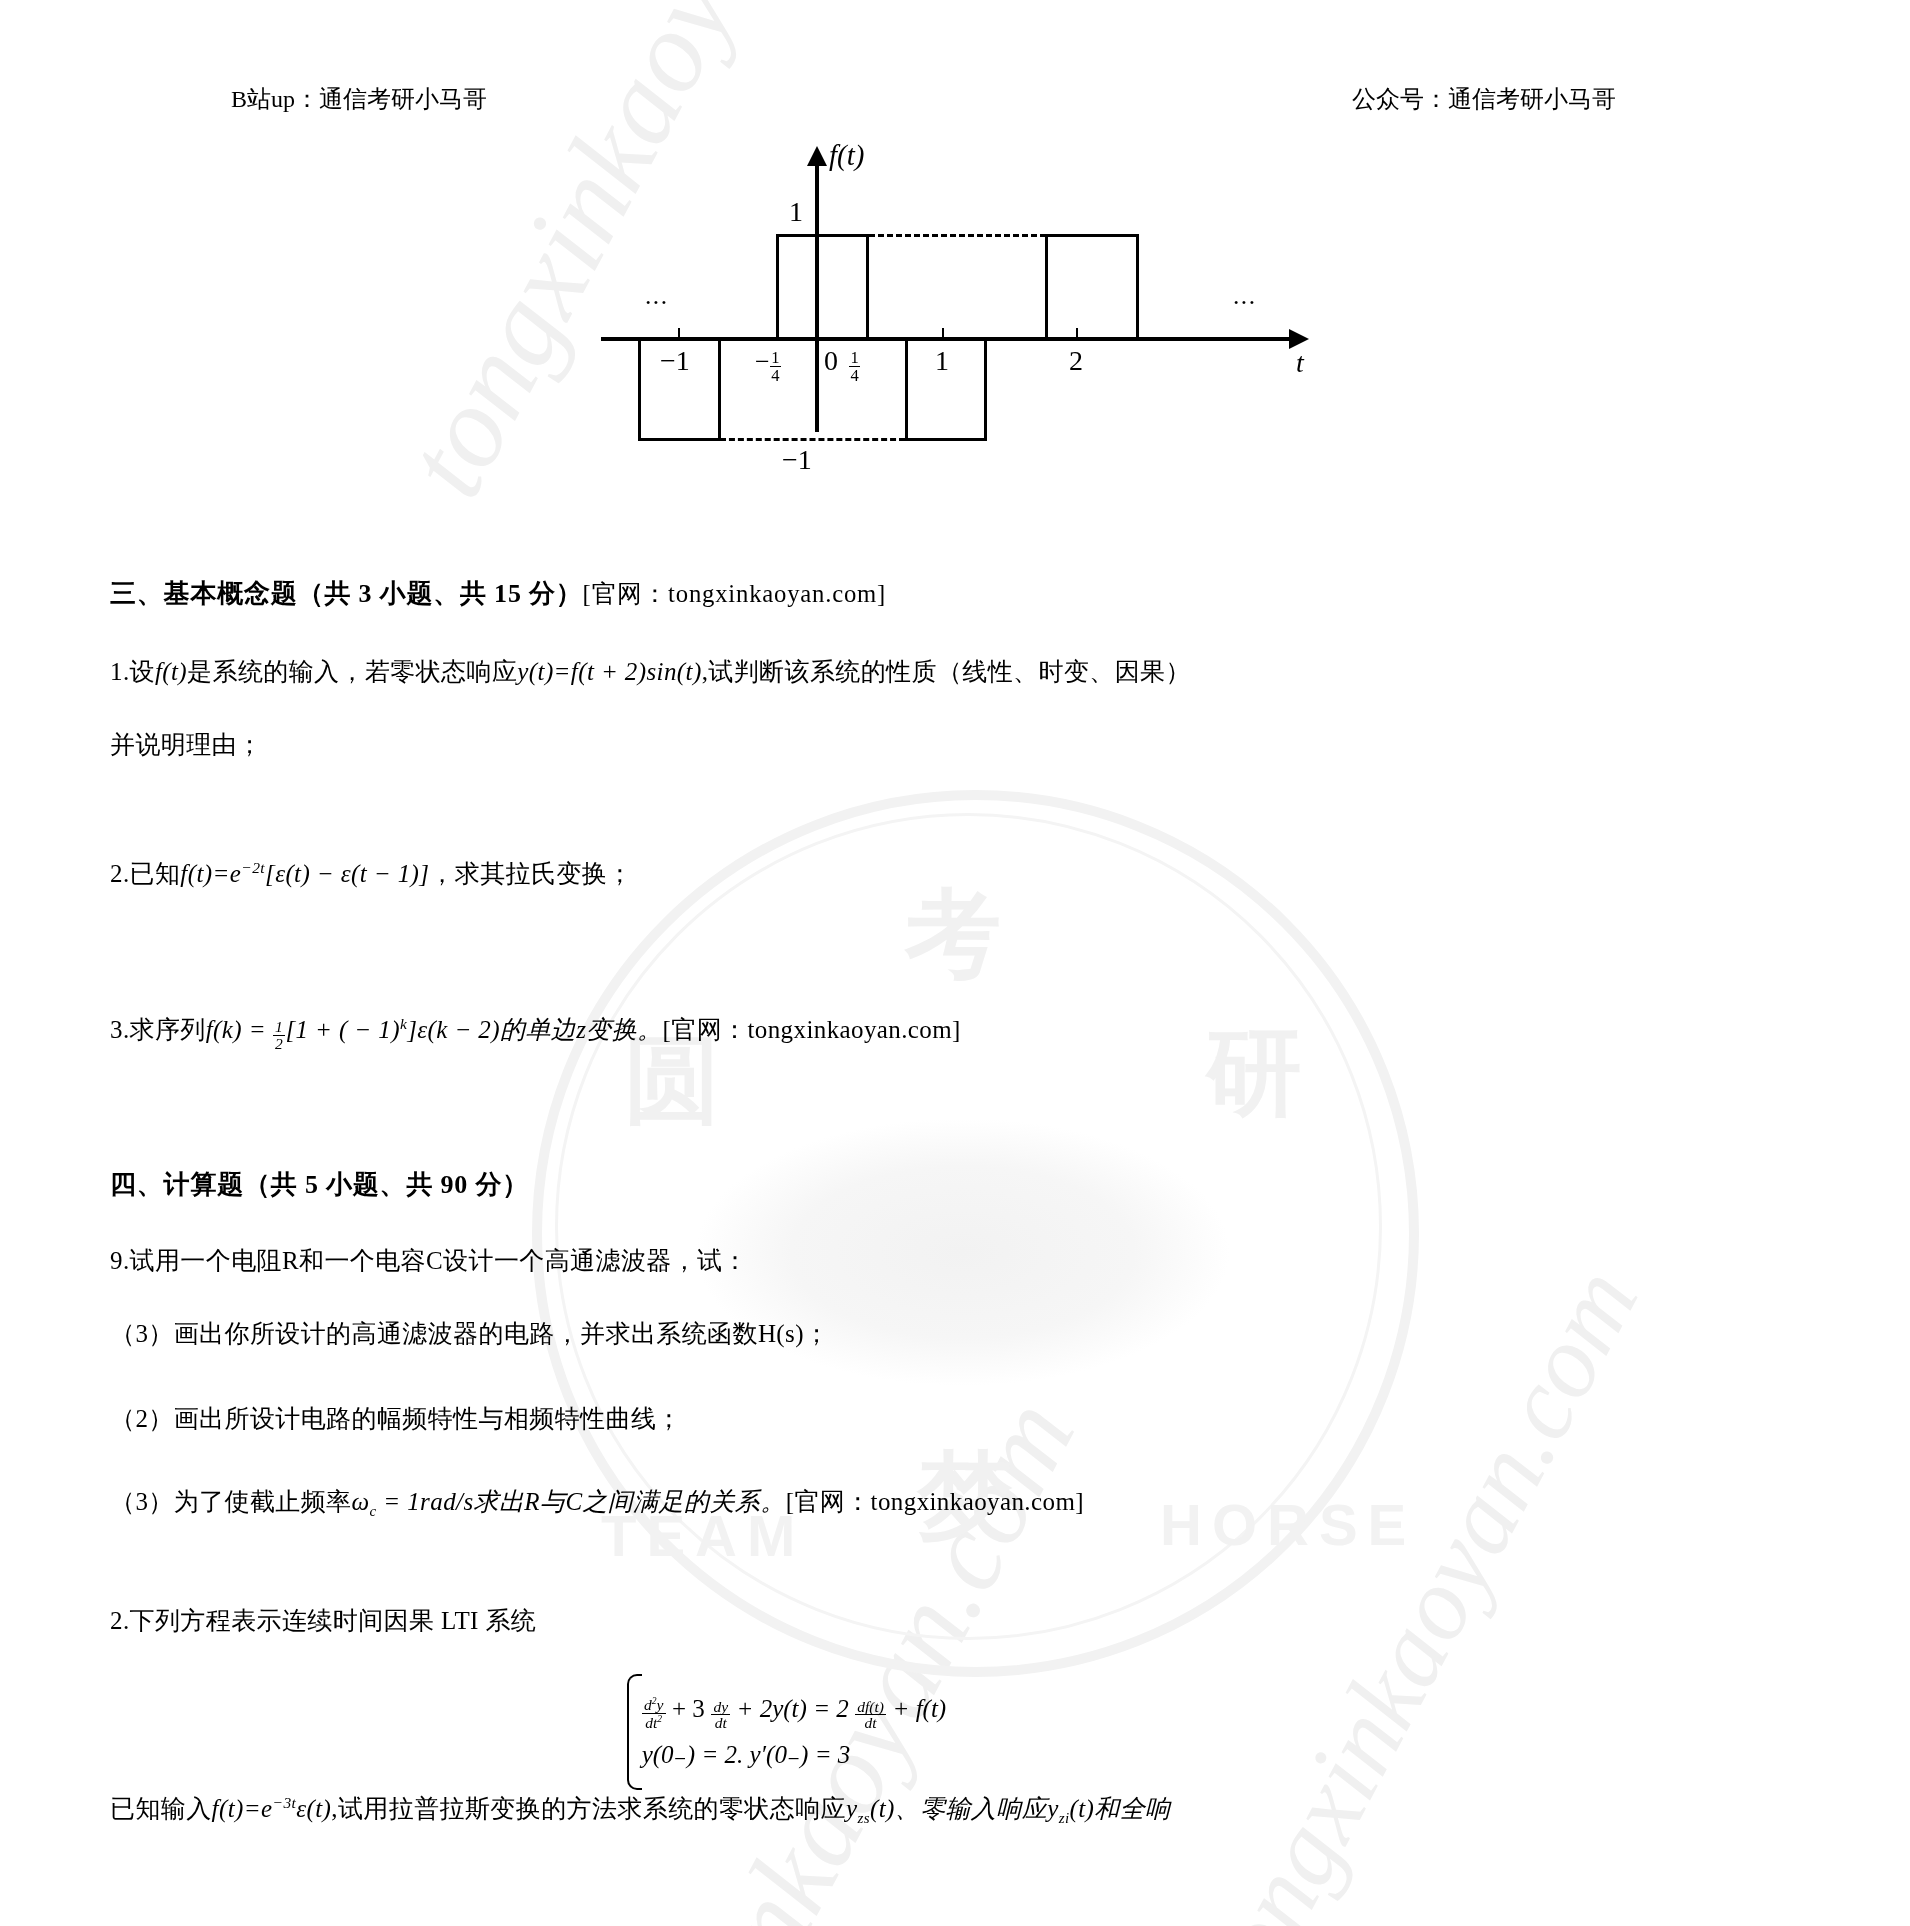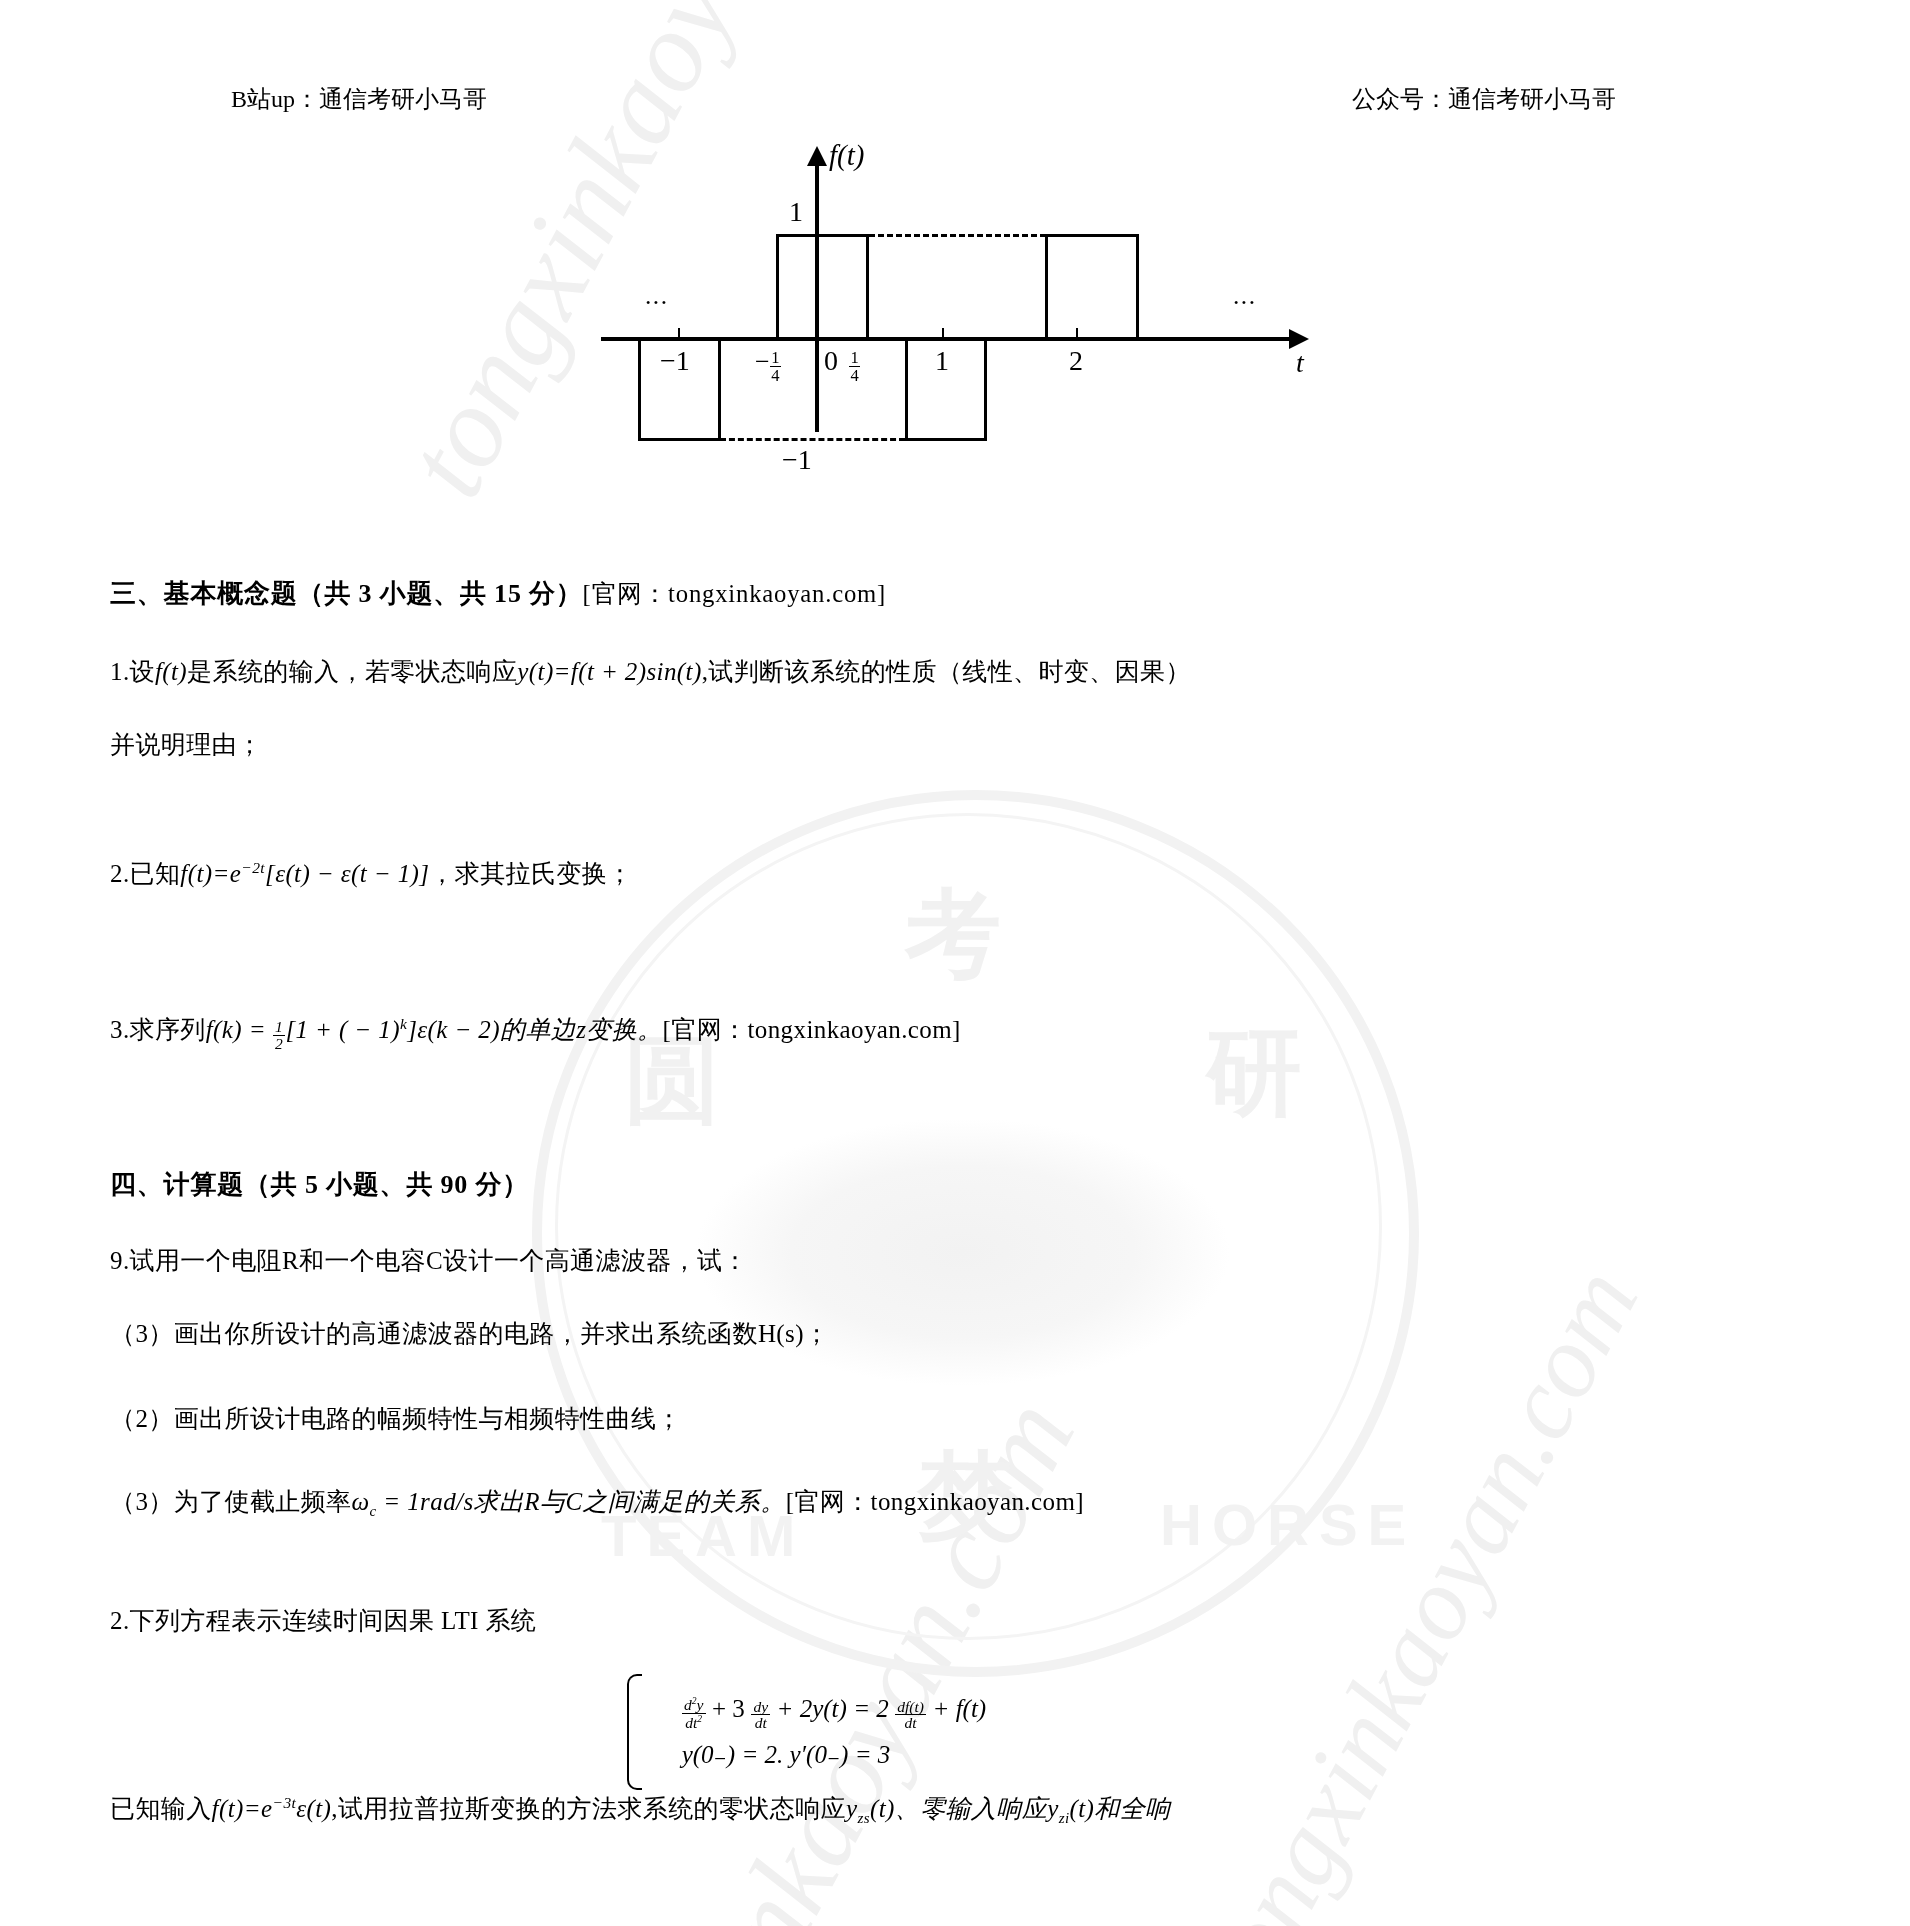"d2y" .eqrow { margin-left: 40px -> none }
